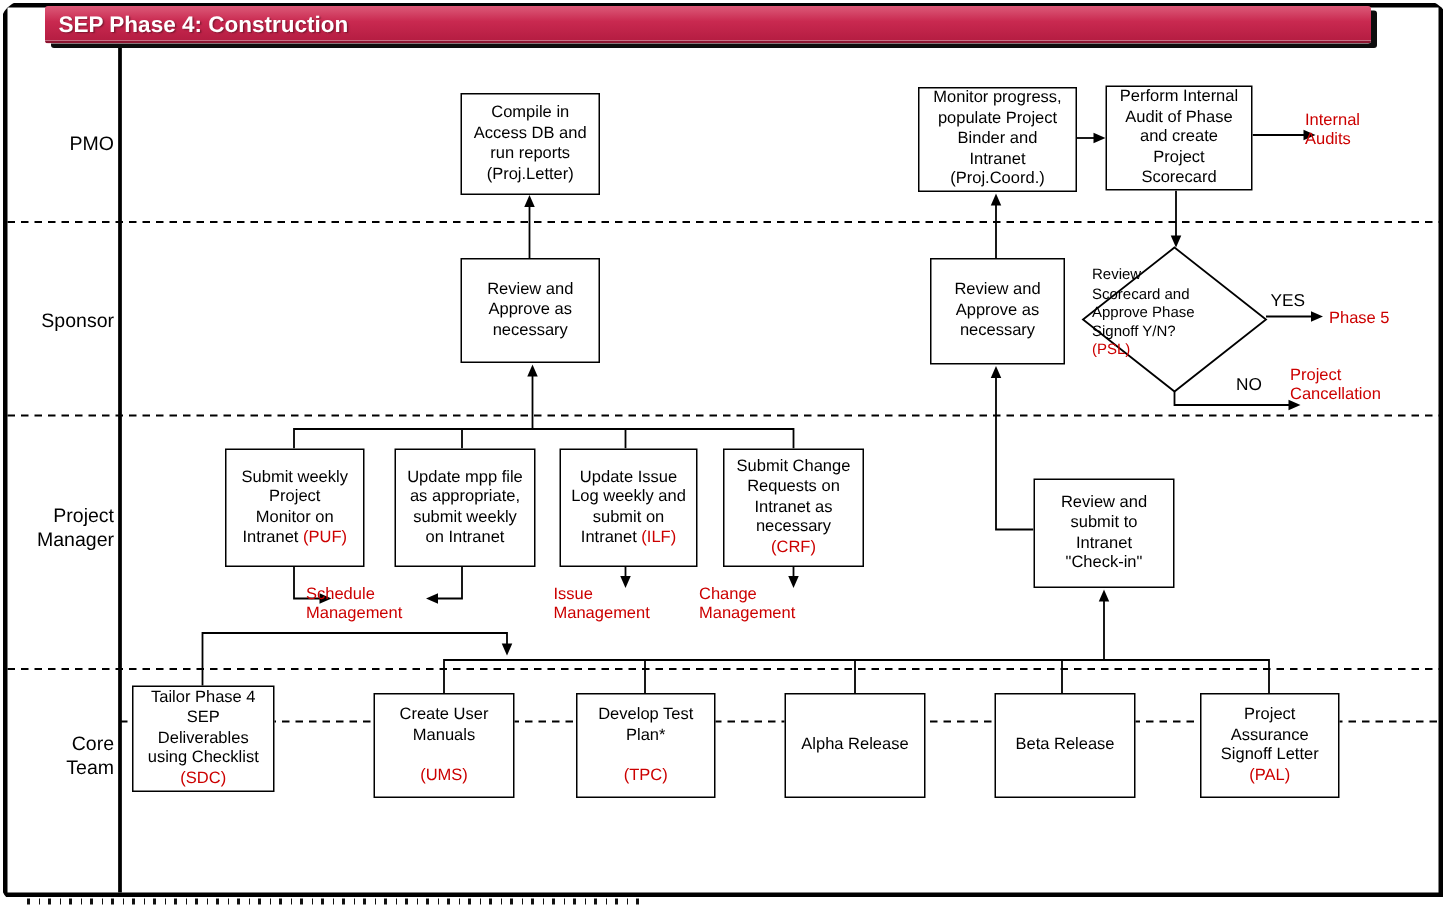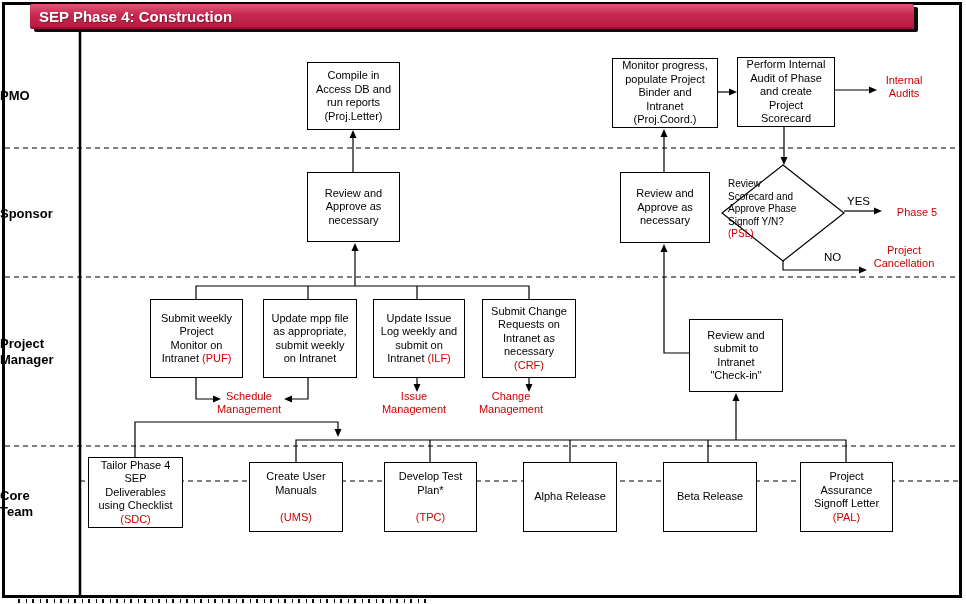"SEP Phase 4: Construction" #canvas { border-radius: none -> 17px }
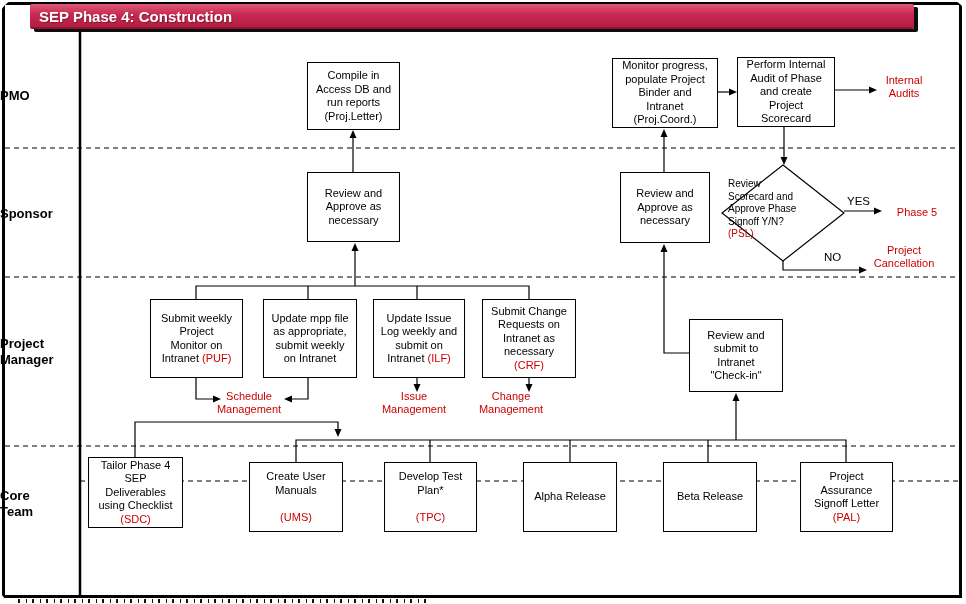"Internal" .freetext { text-align: center -> left }
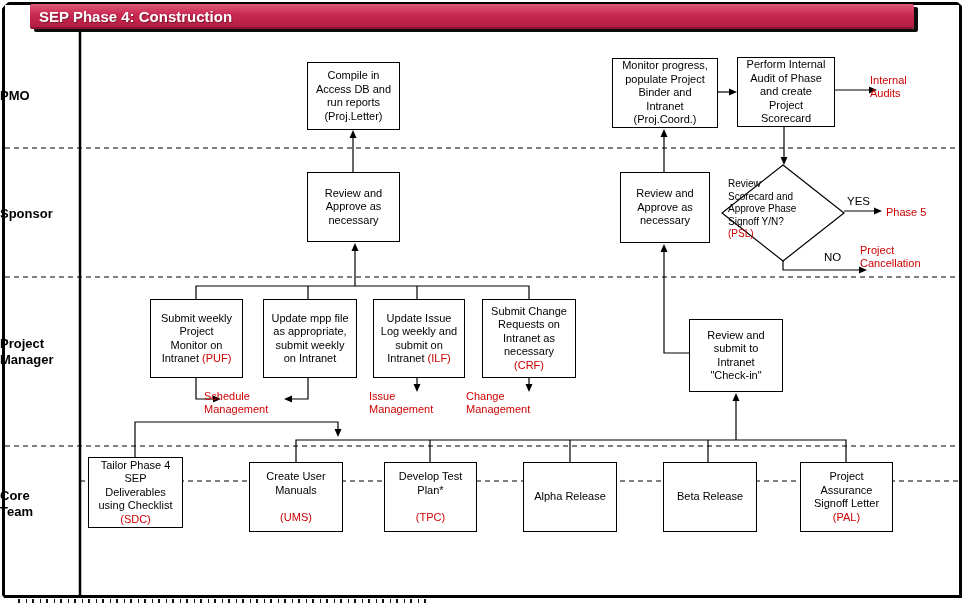"PMO" .lane-label { font-weight: bold -> normal; text-align: left -> right }
